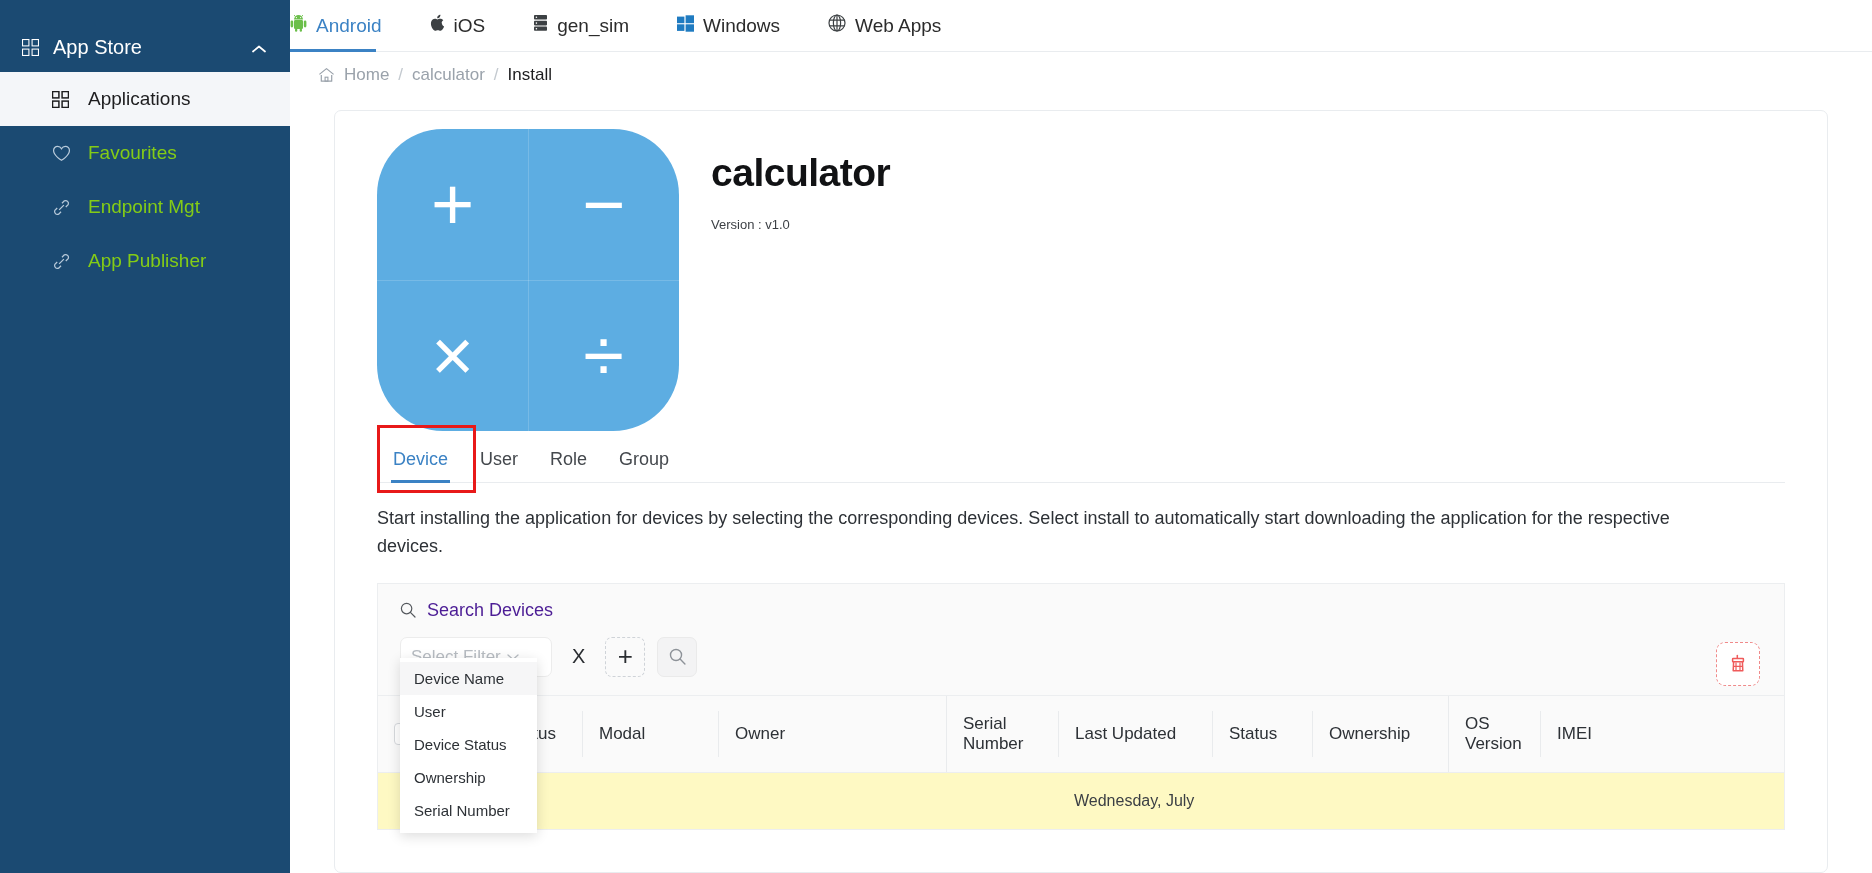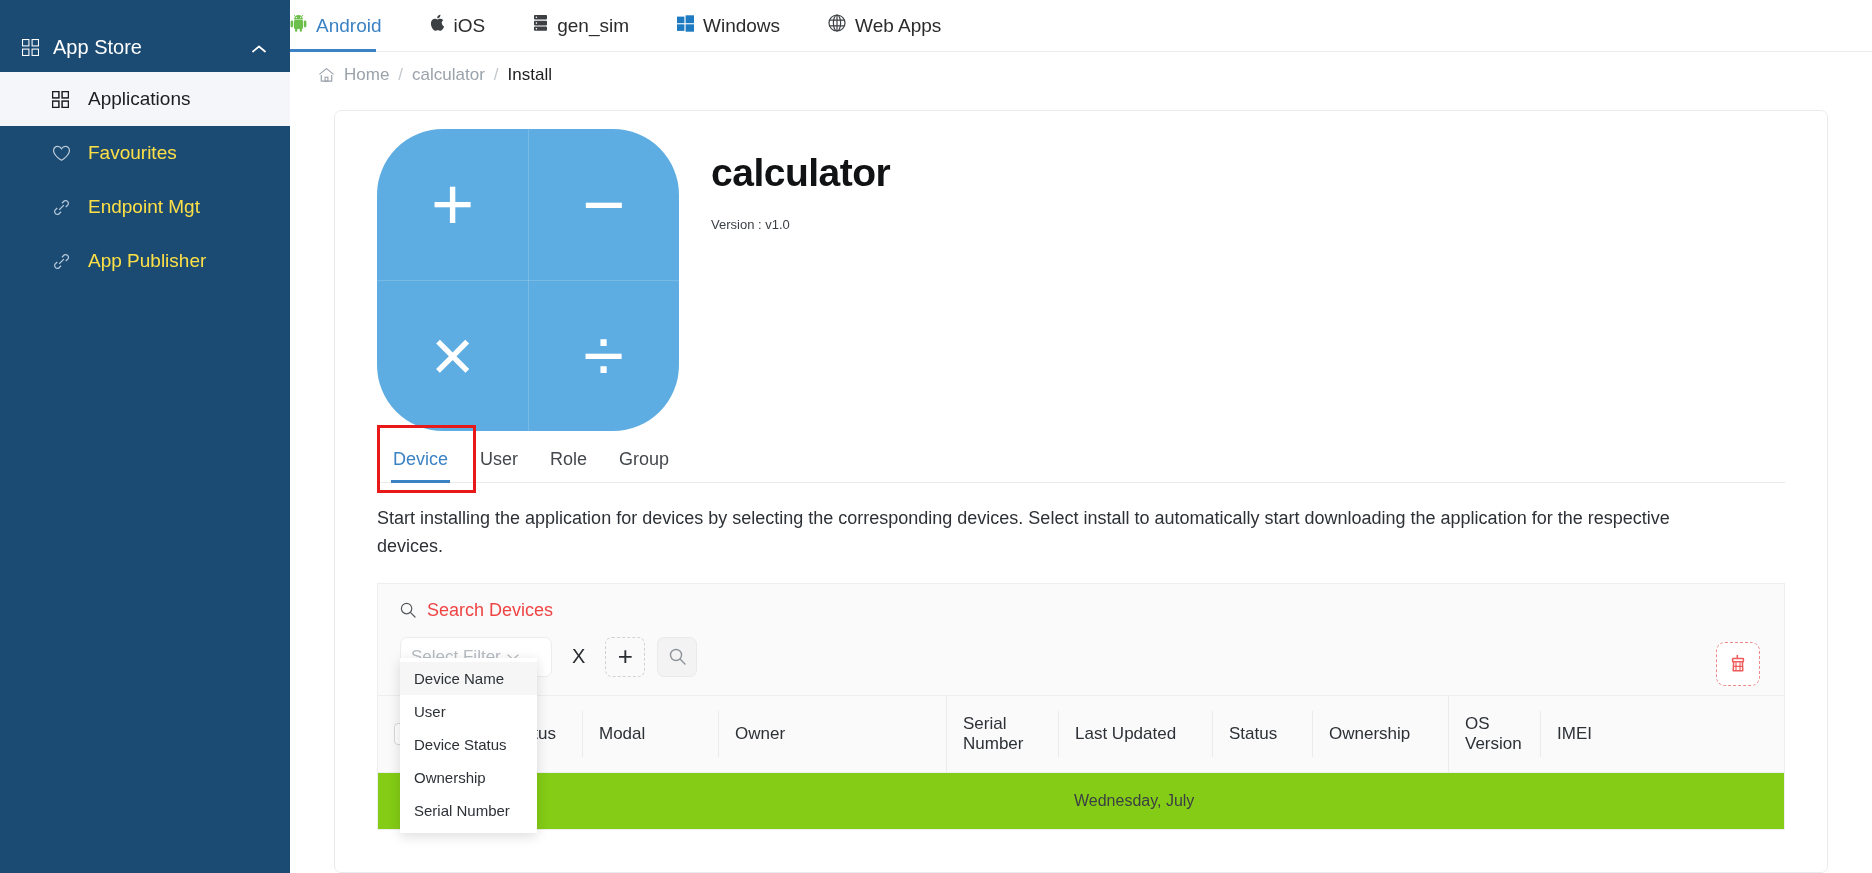"Favourites" .side-item { color: #fde047 -> #84cc16 }
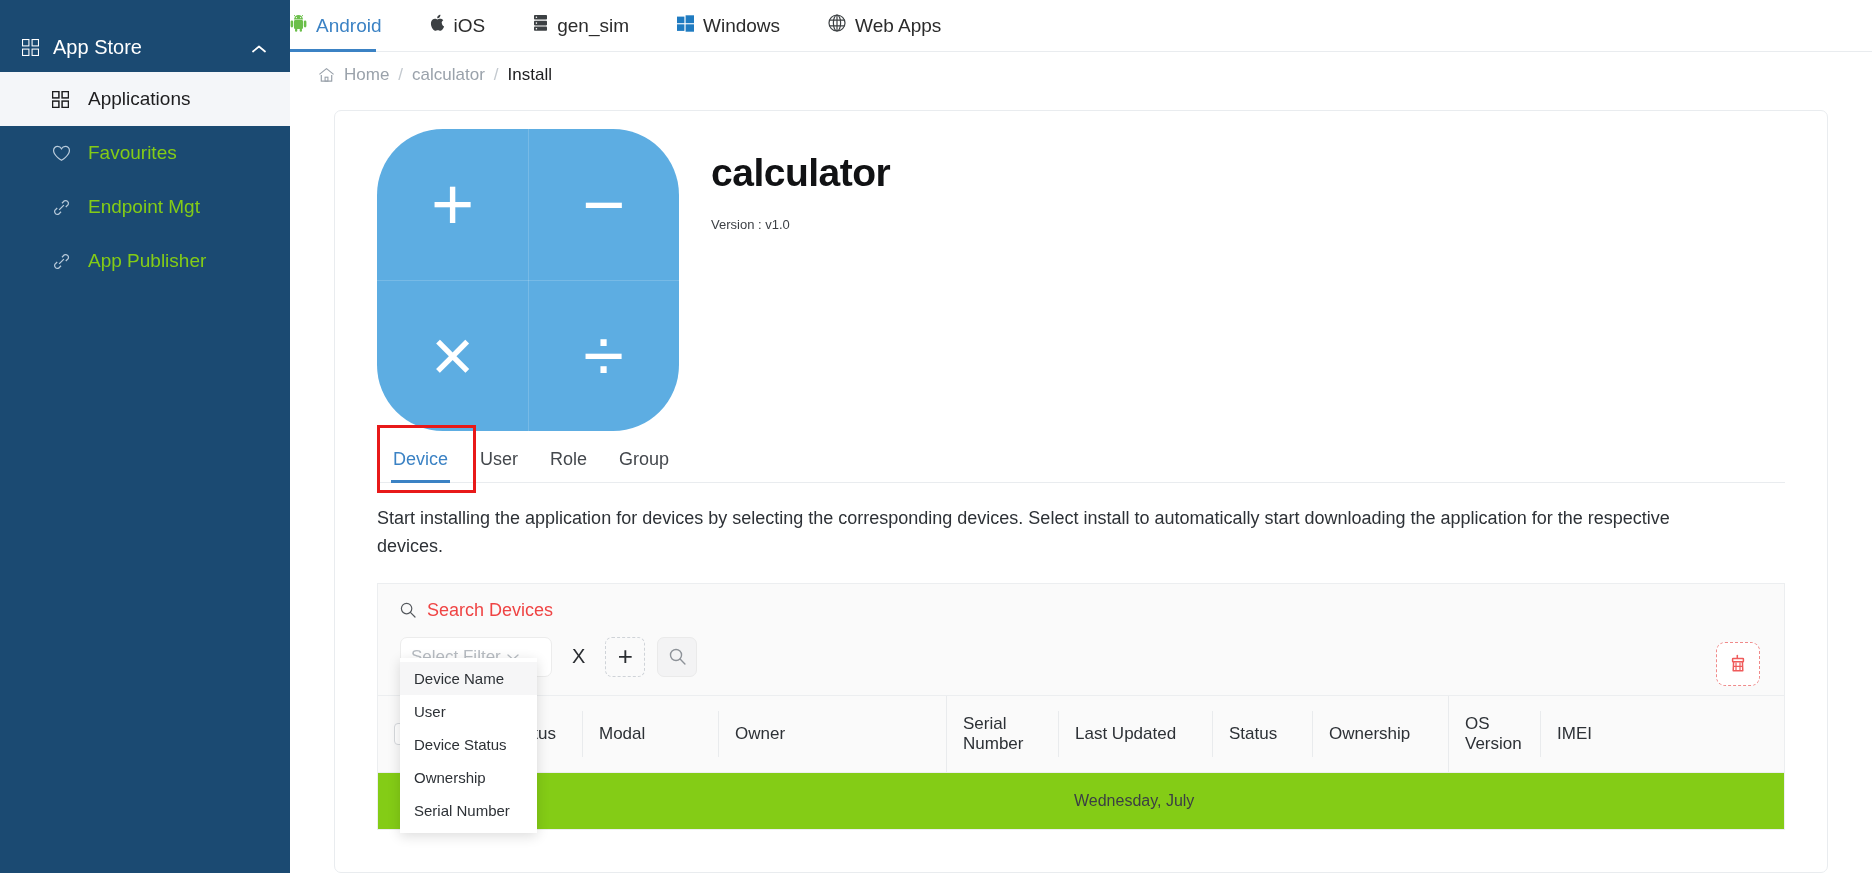"Search Devices" .search-title { color: #ef4444 -> #4c1d95 }
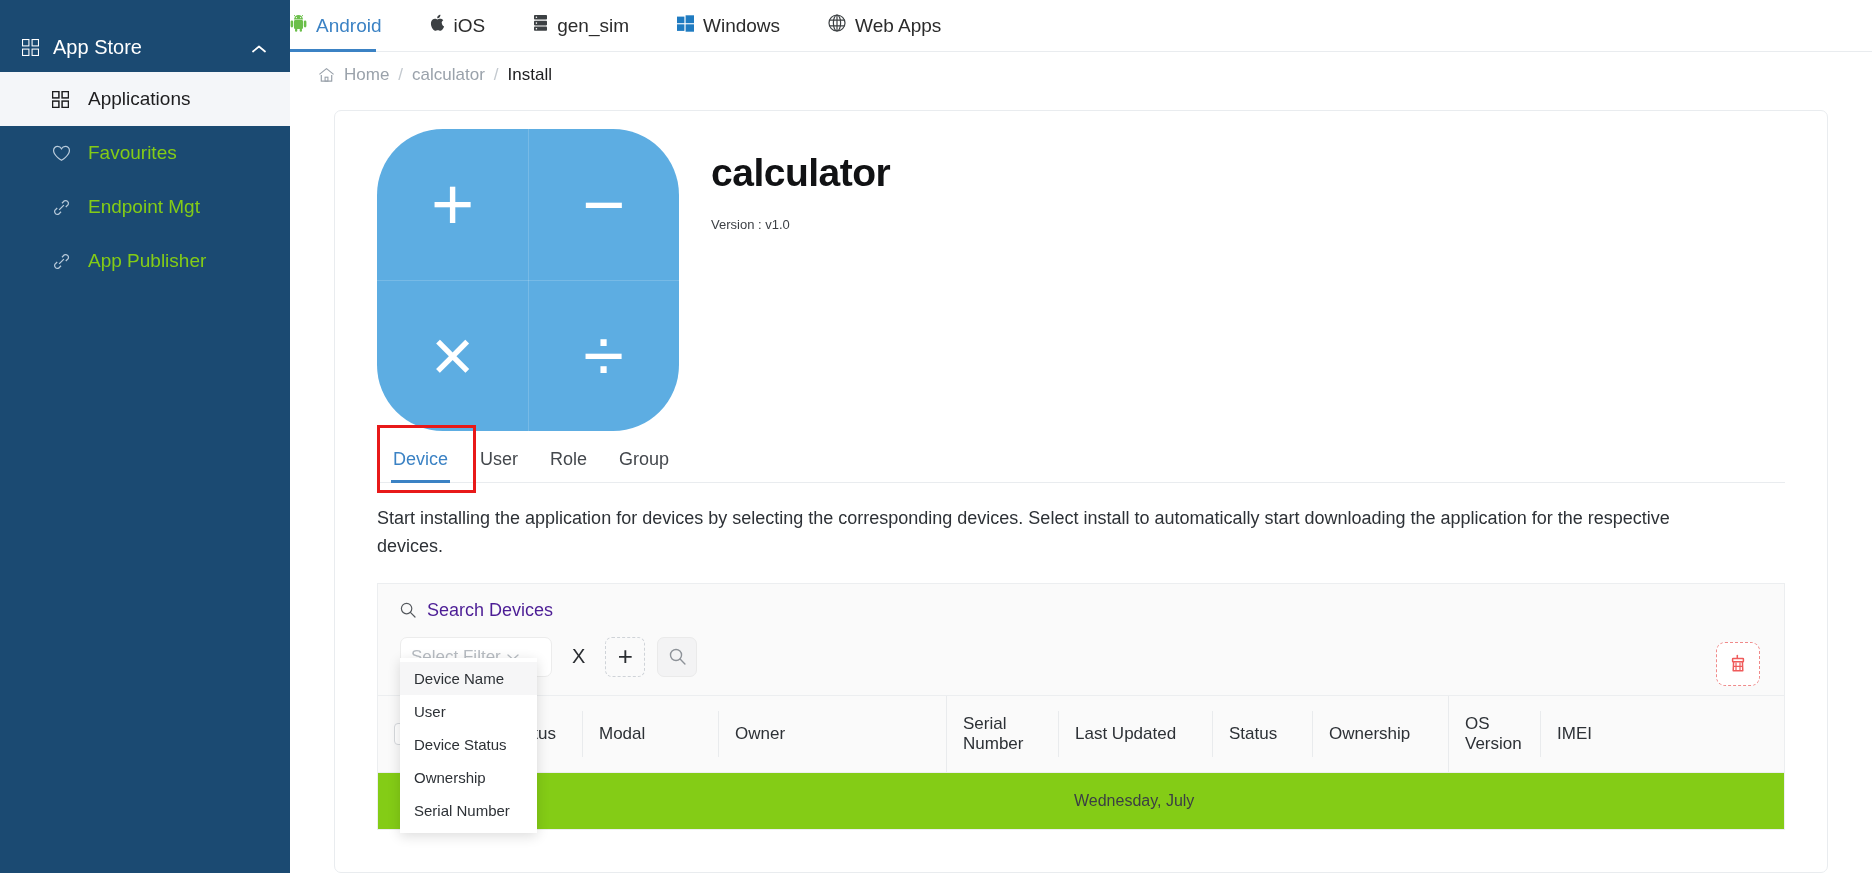"Wednesday, July" .tbody { background: #84cc16 -> #fef9c3 }
